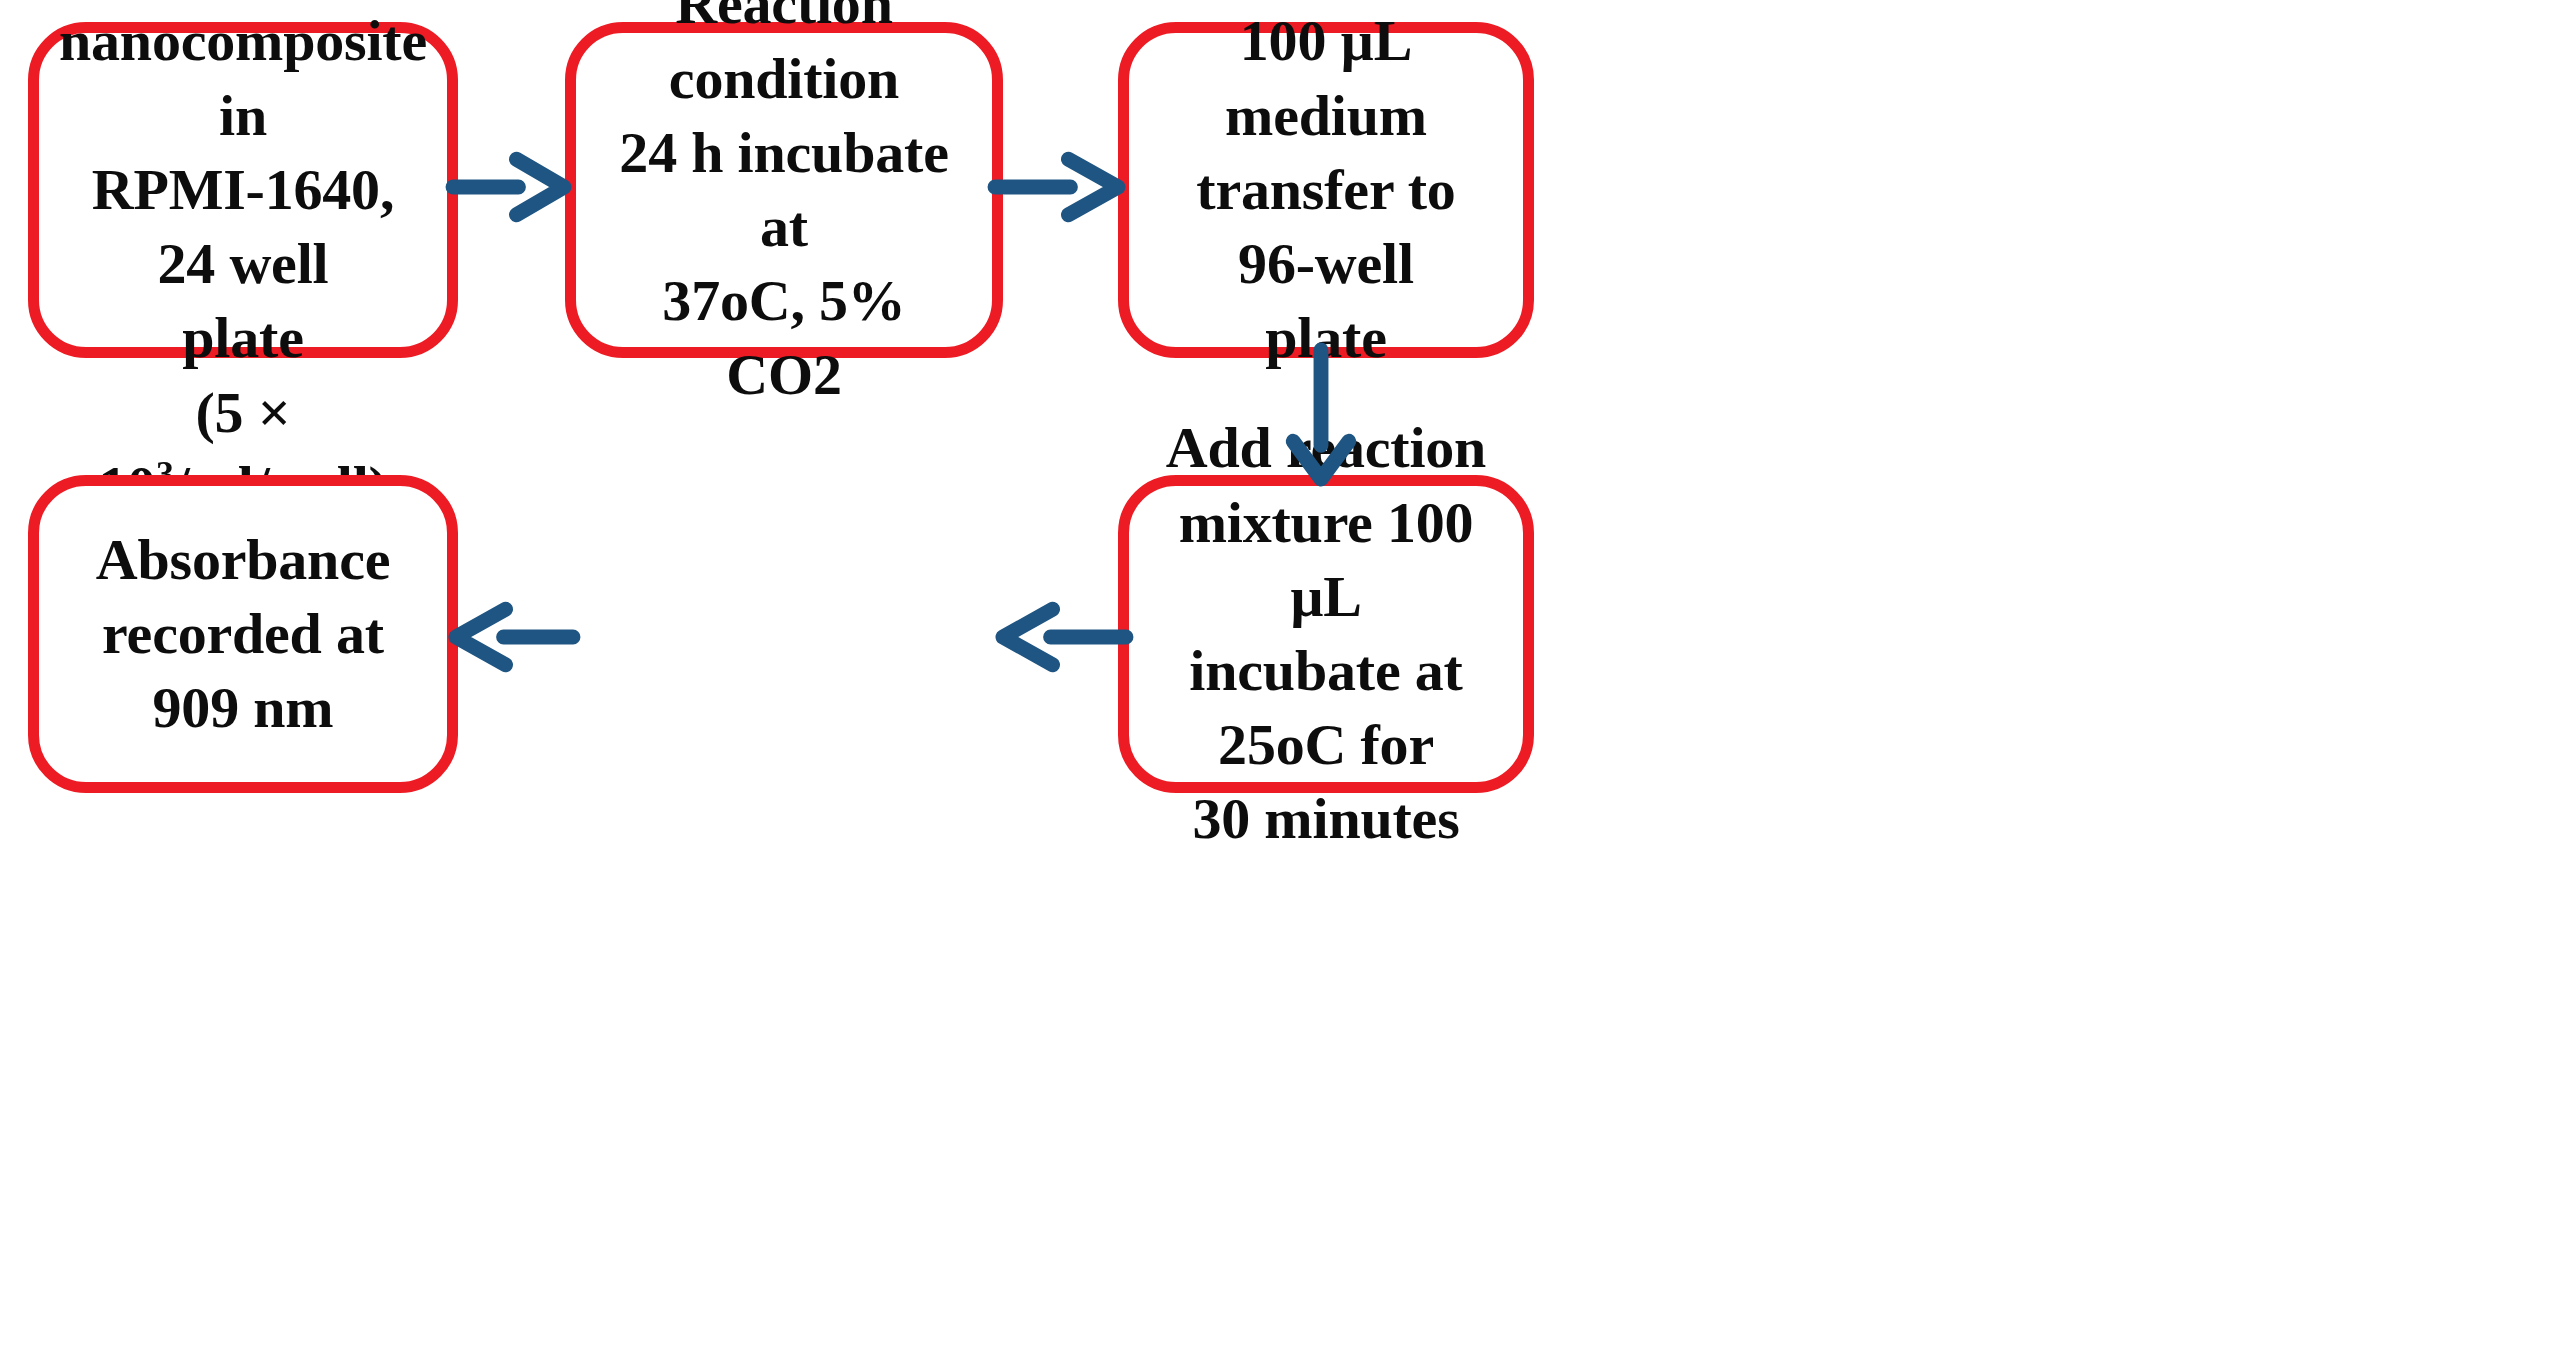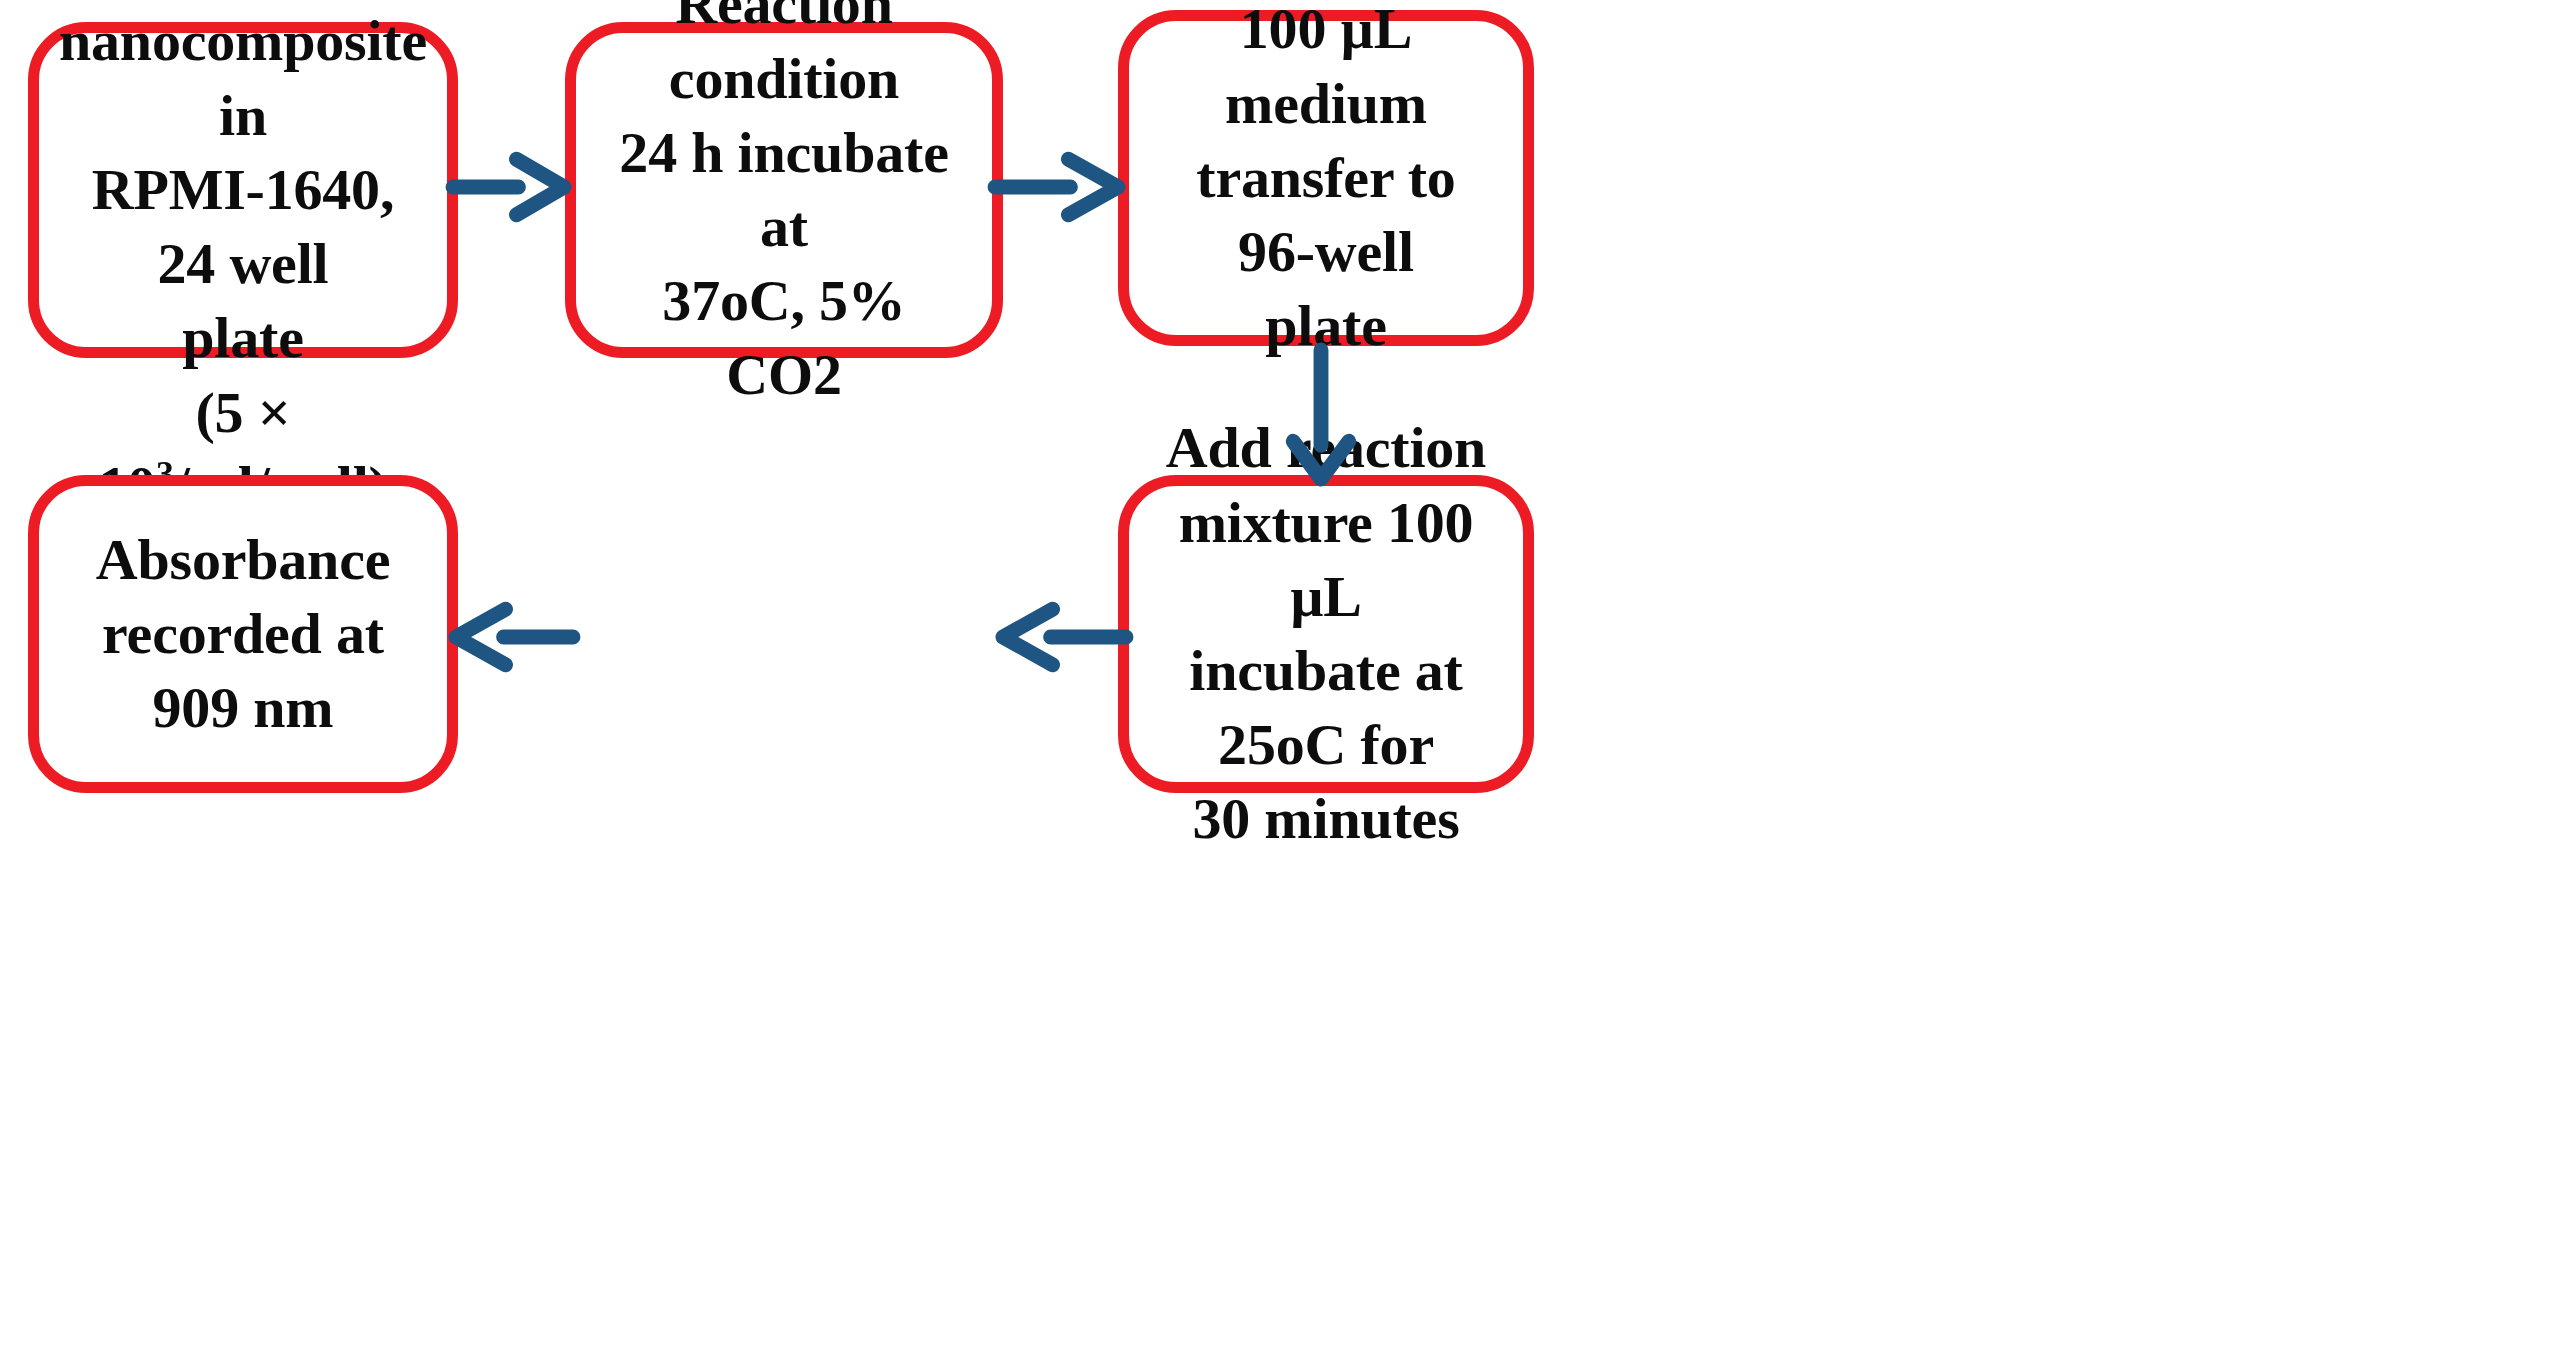"100 µL medium" #box-3 { top: 10px -> 22px }
